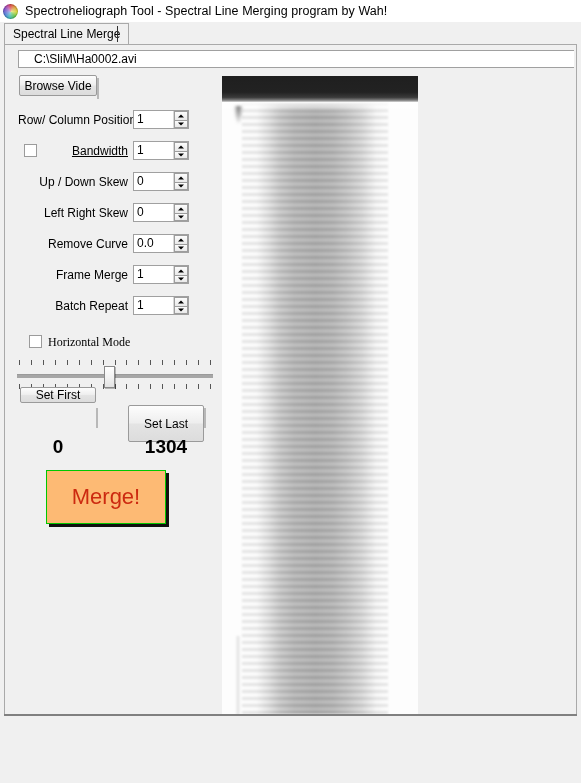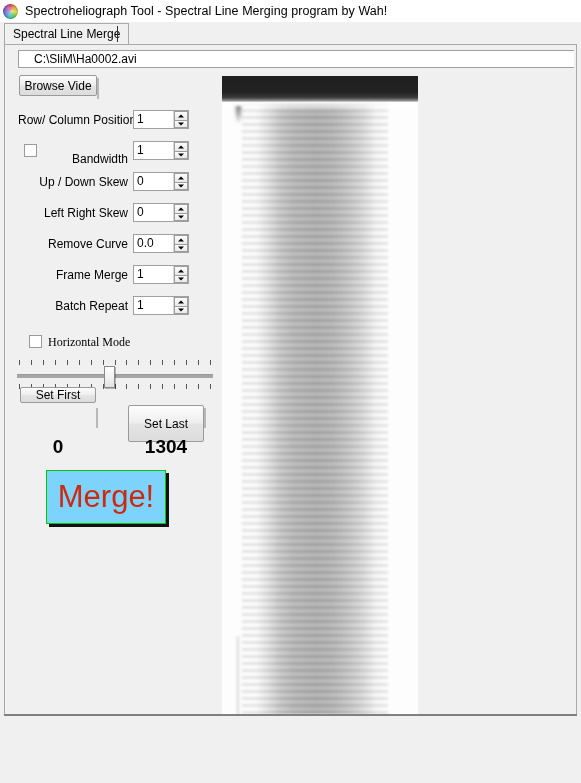"Bandwidth" div.param-label { text-decoration: none -> underline; top: 152px -> 144px }
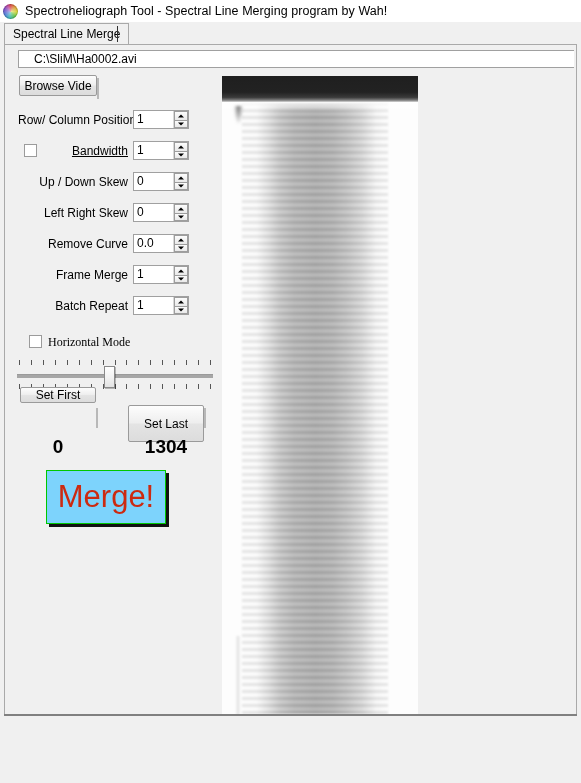"Merge!" #merge-btn { background: #7dd3fc -> #fdba74; font-size: 31px -> 22px }
